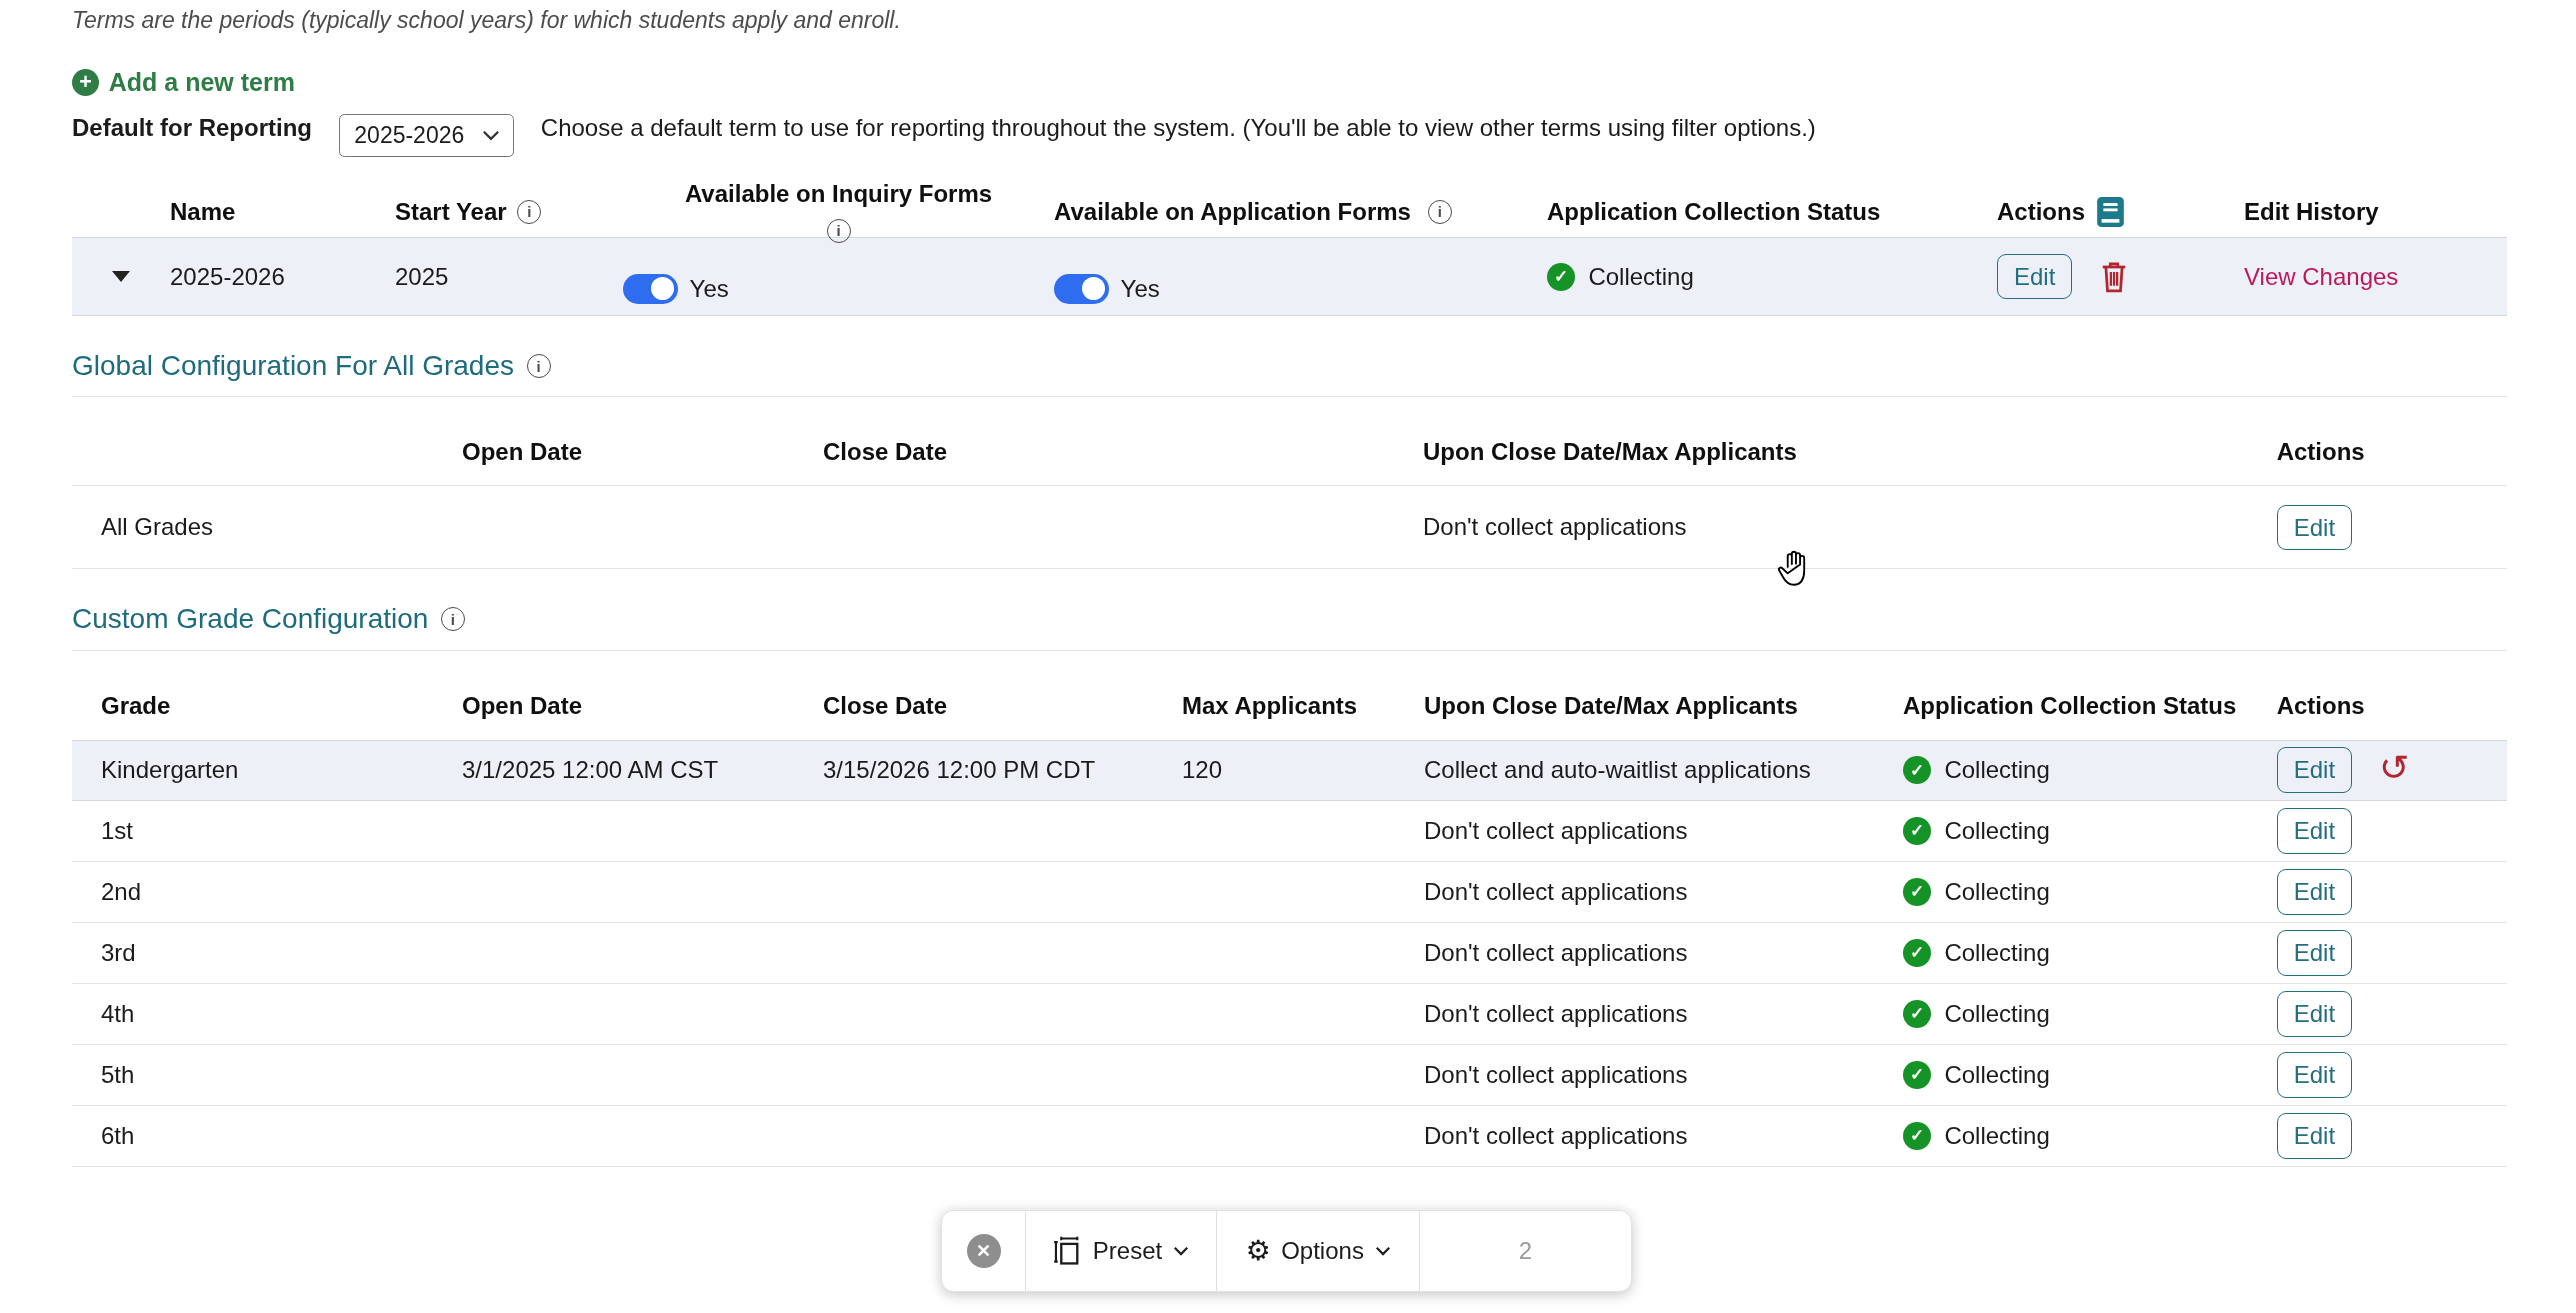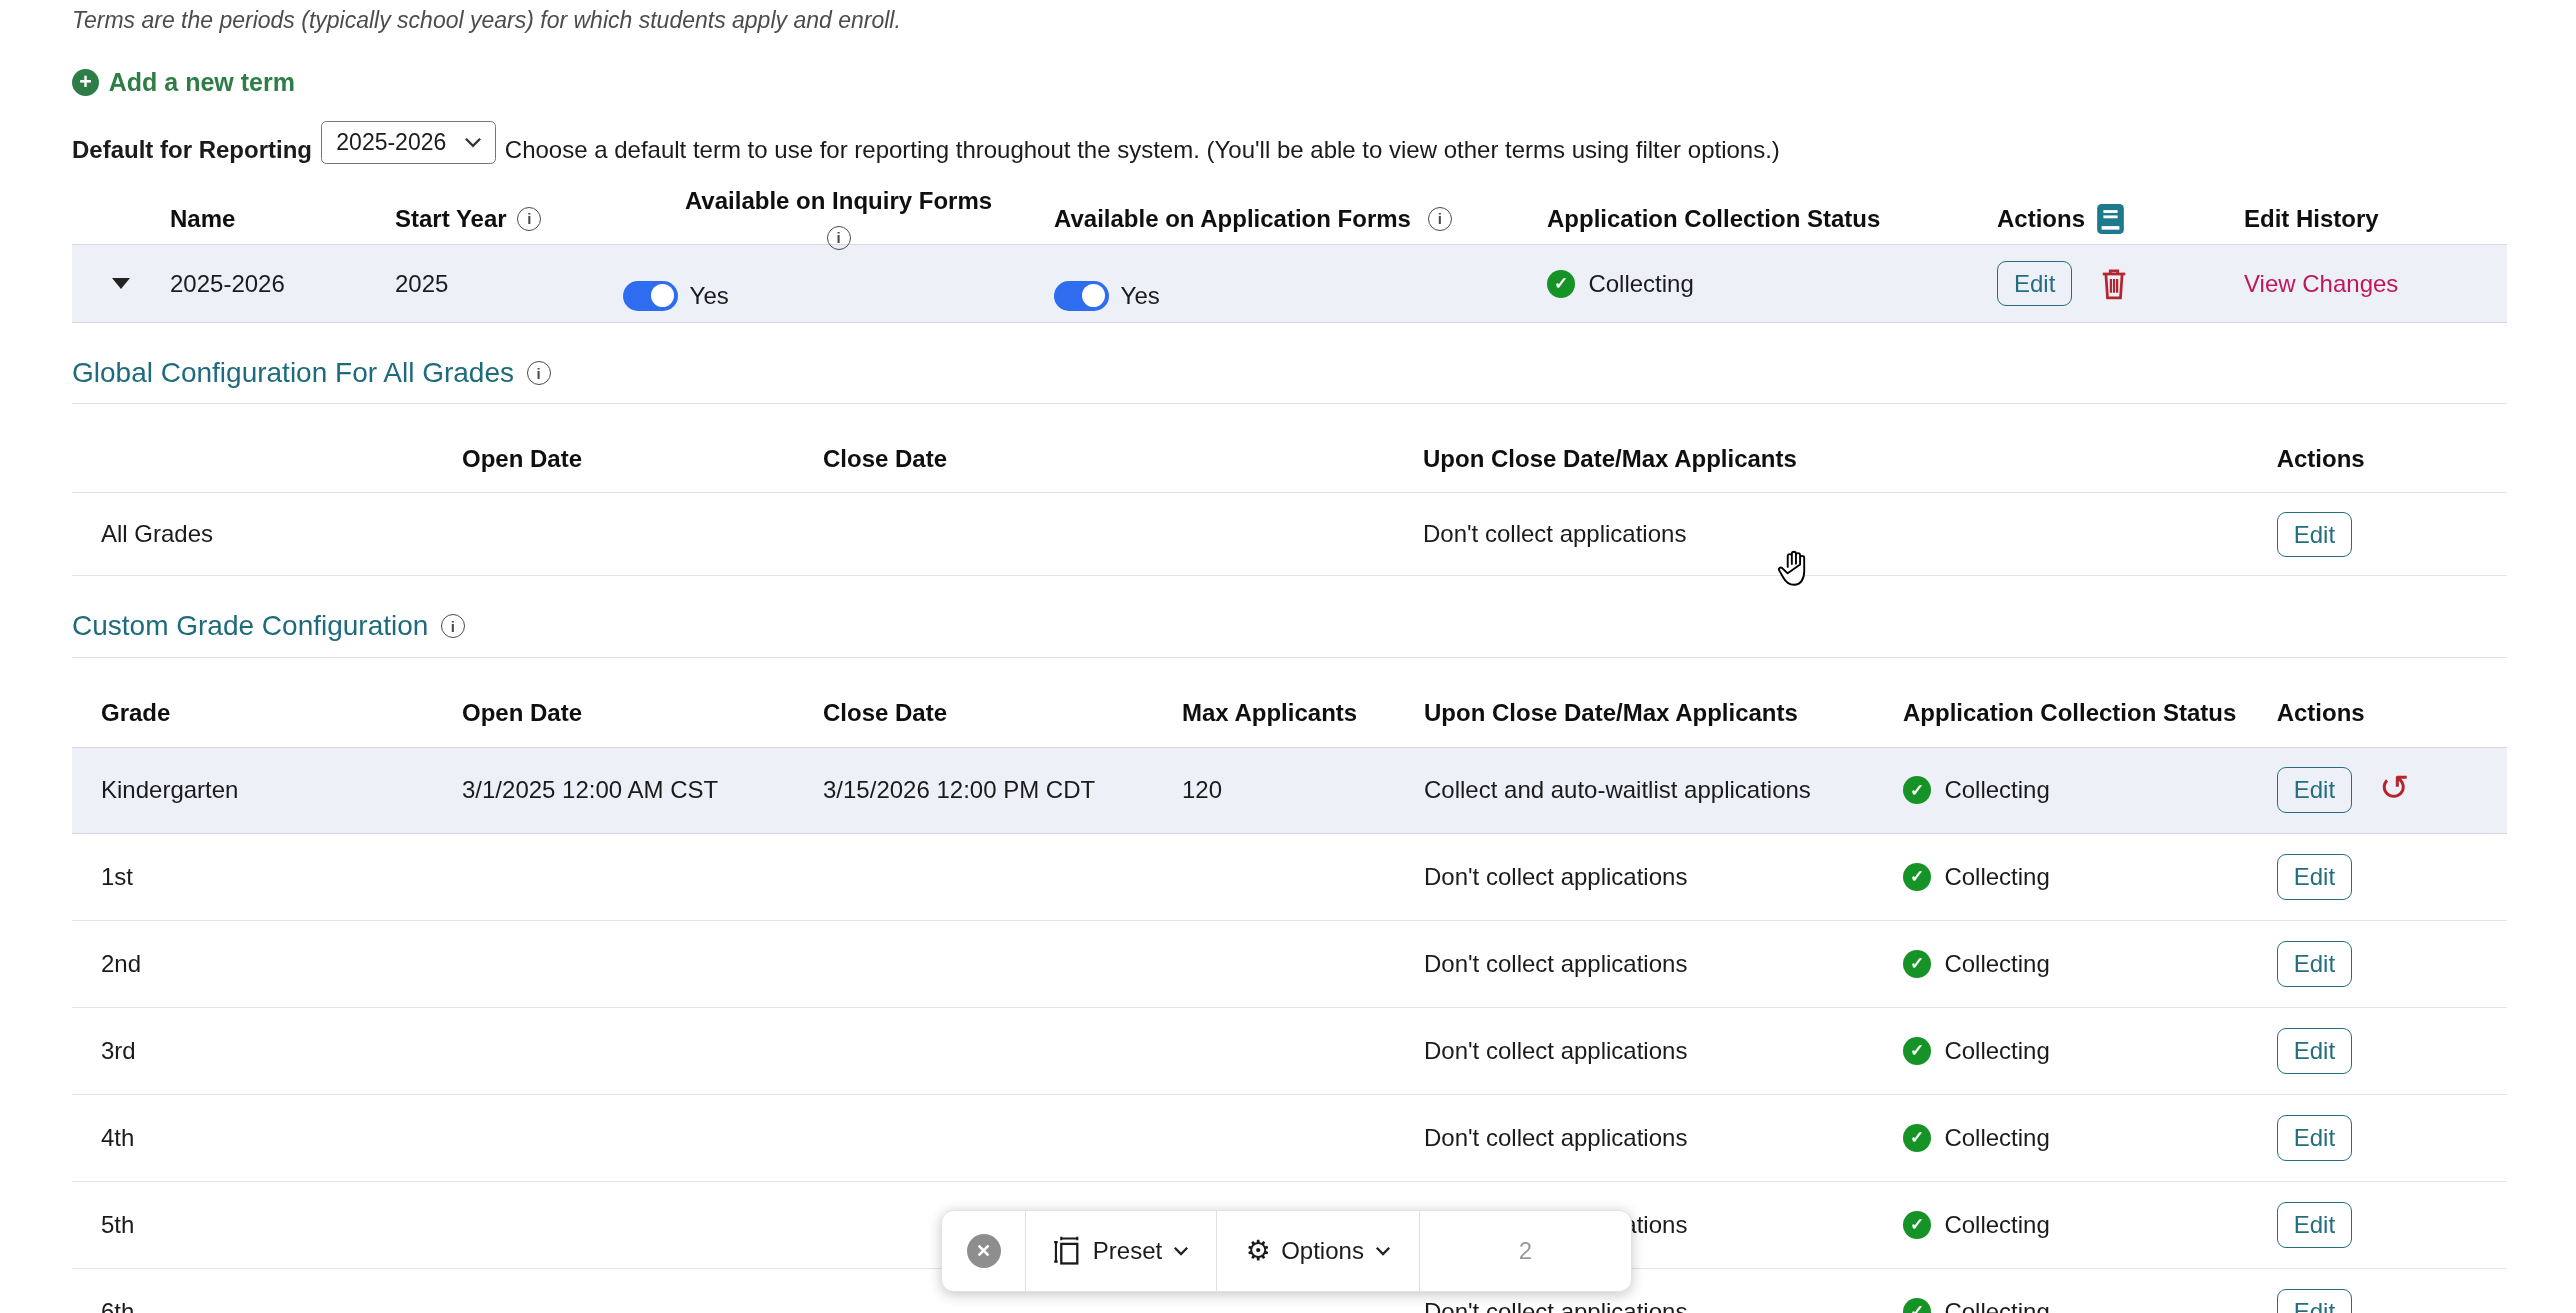"Default for Reporting" .default-row { align-items: flex-end -> flex-start; gap: 9px -> 27px; margin-top: 24px -> 17px }
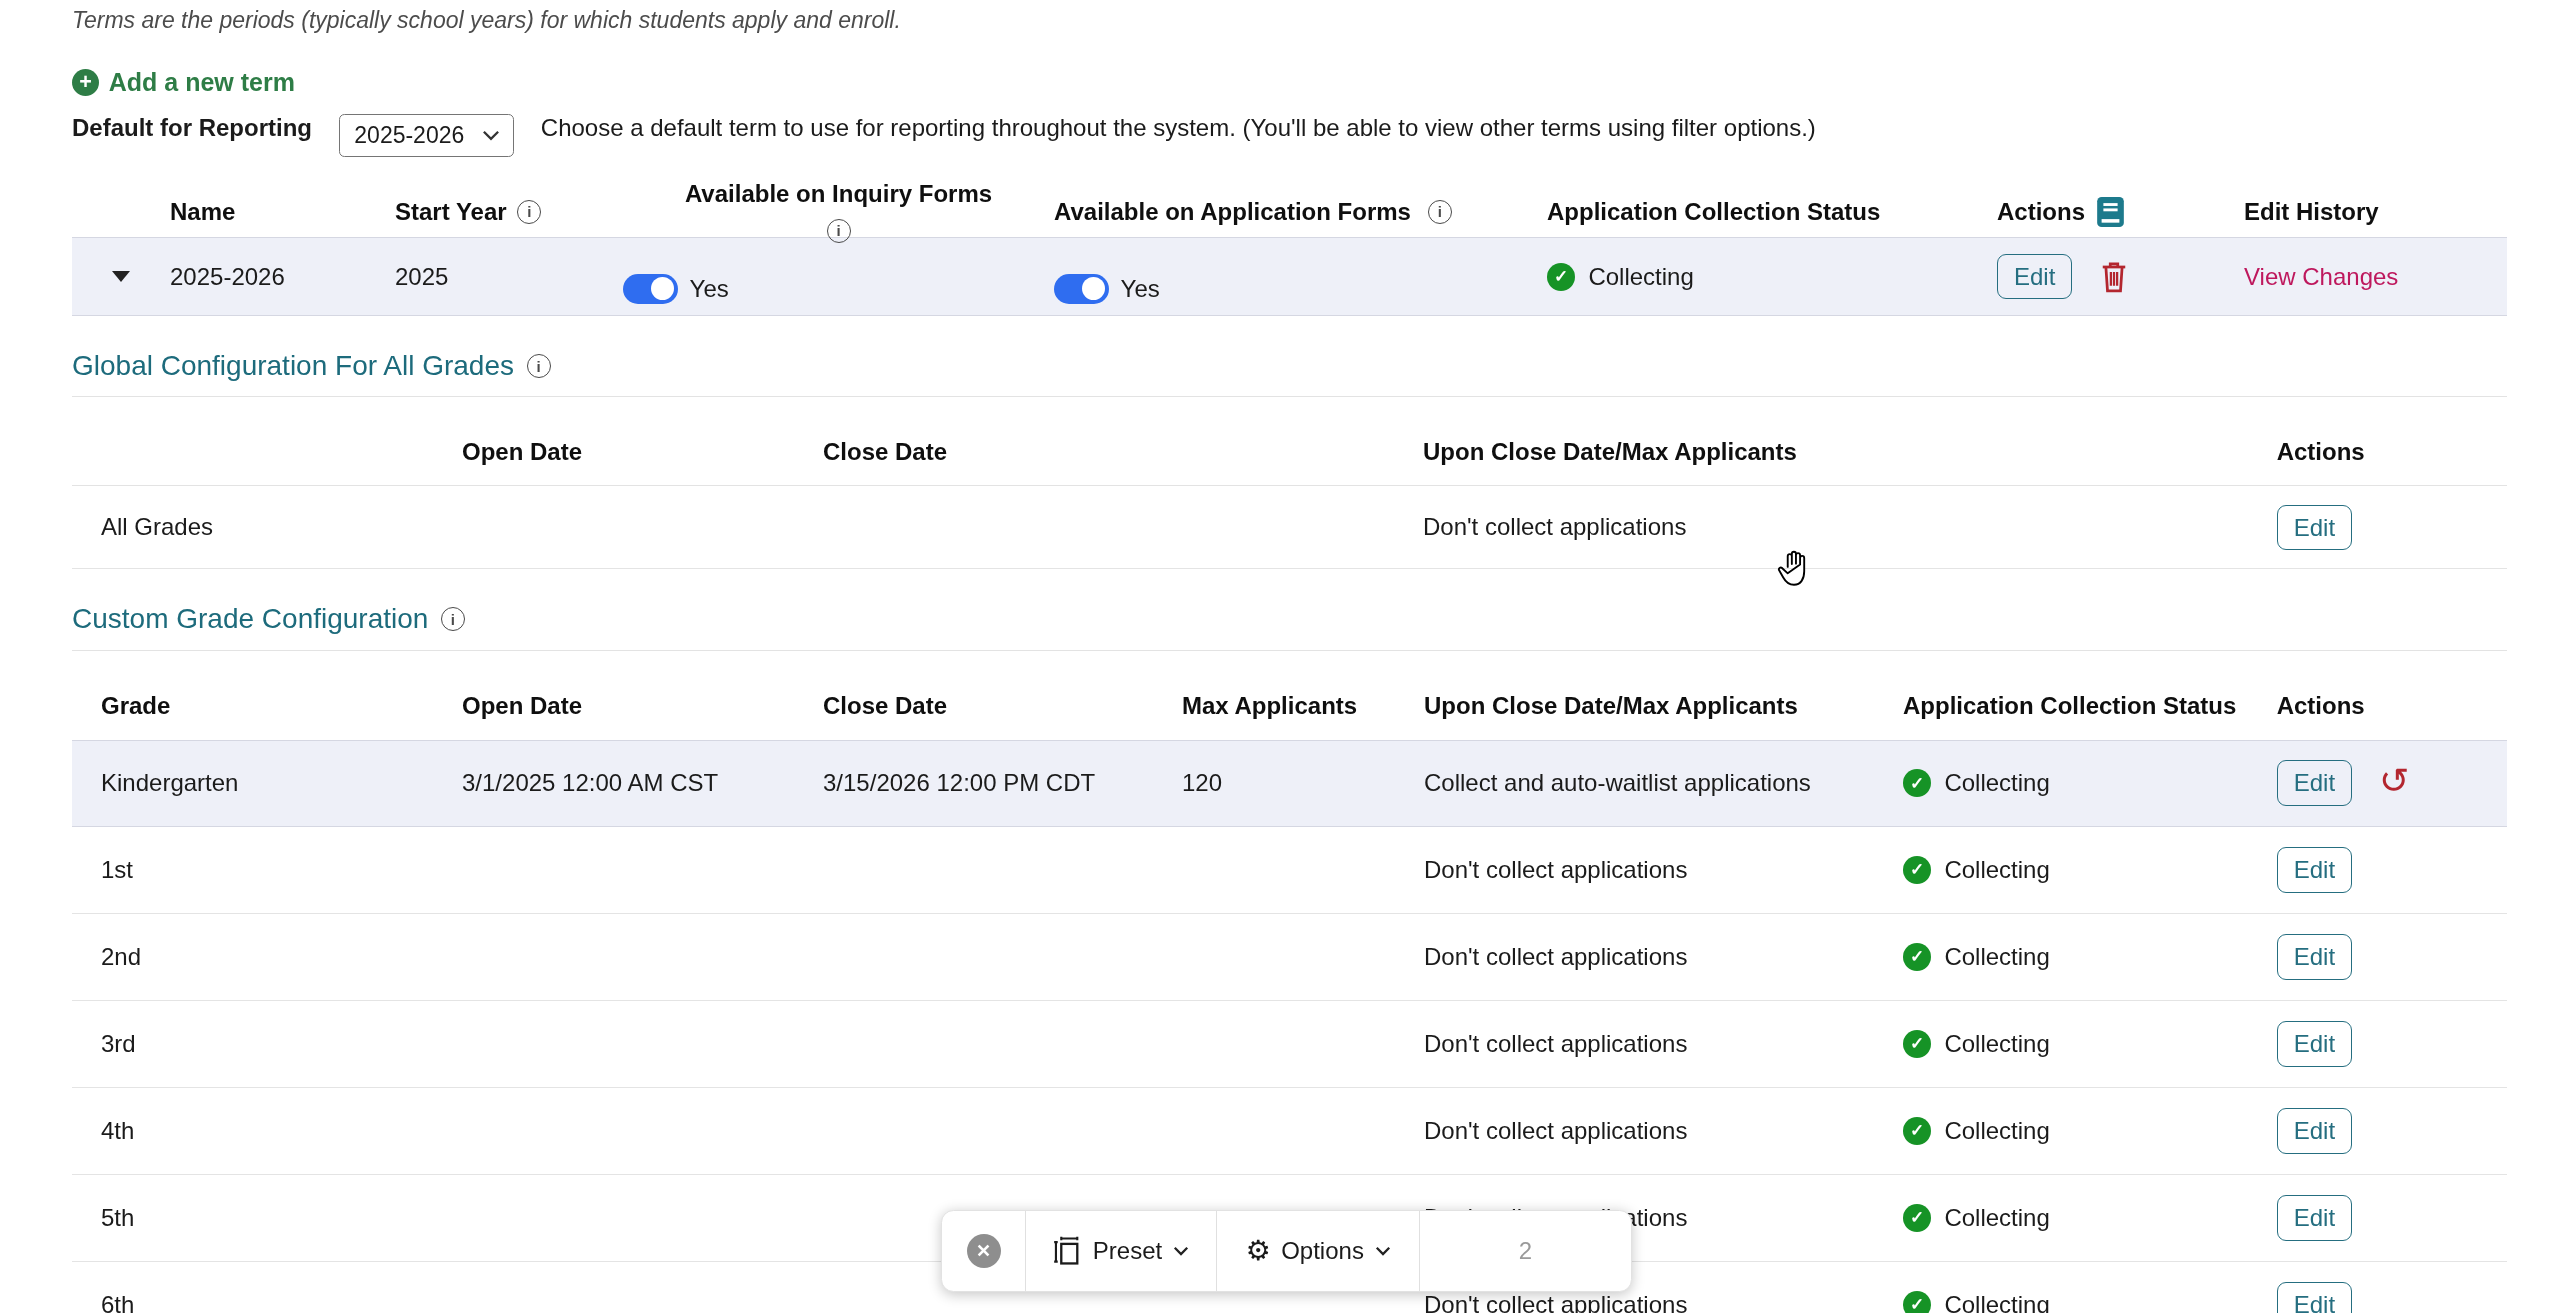"Kindergarten" .t3 .data { height: 87px -> 61px }
